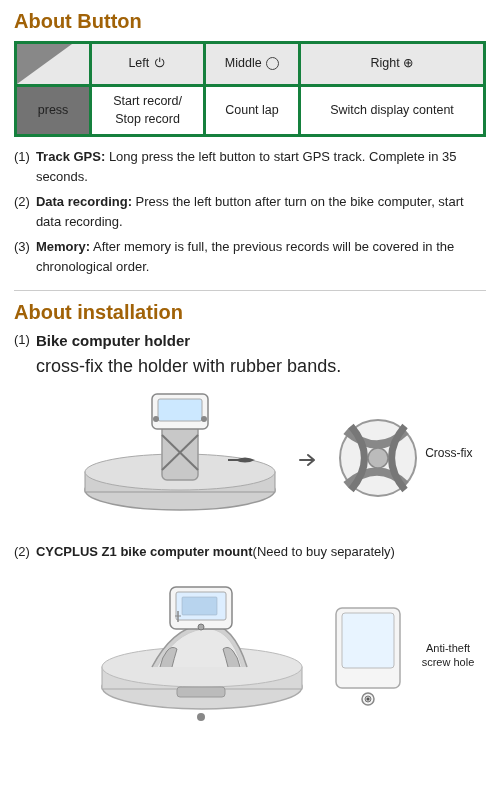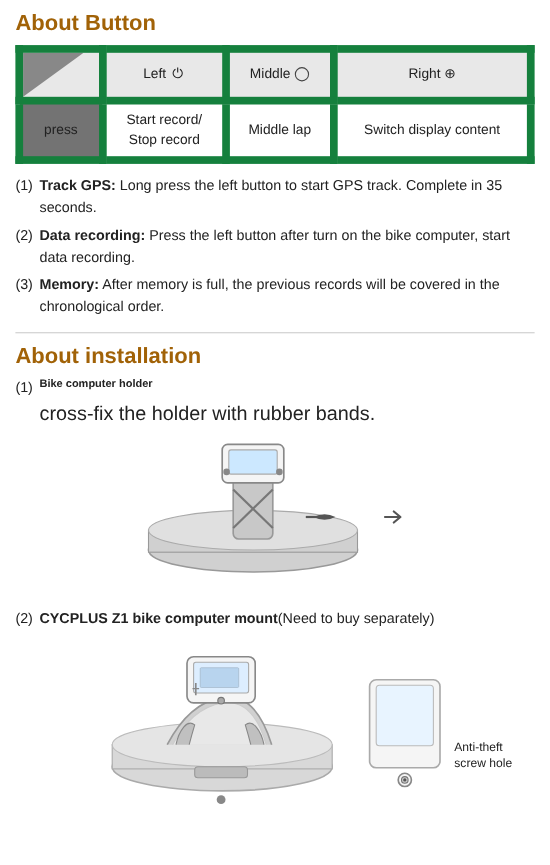"Left ⏻" .button-table th, .button-table td { border: 7px solid #15803d -> 3px solid #15803d }
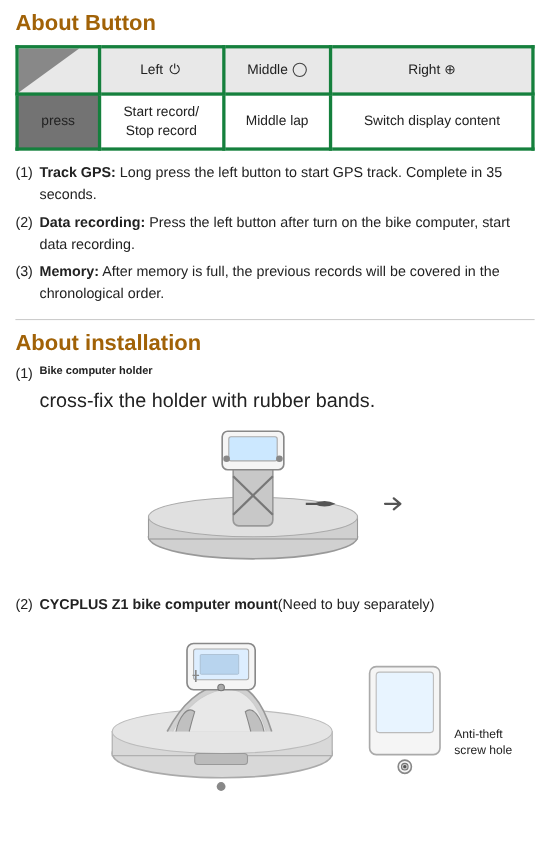"Middle lap" td { text: Middle -> Count }
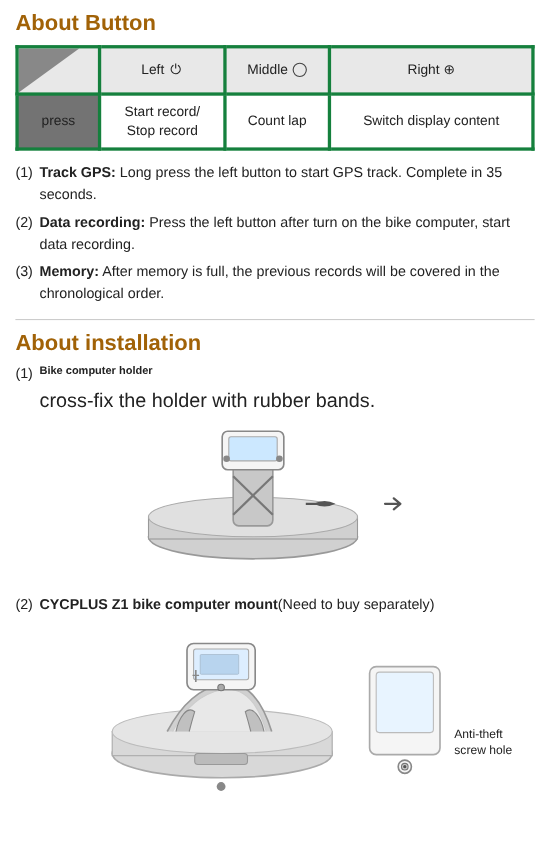"Bike computer holder" .item-title { font-size: 10px -> 15px }
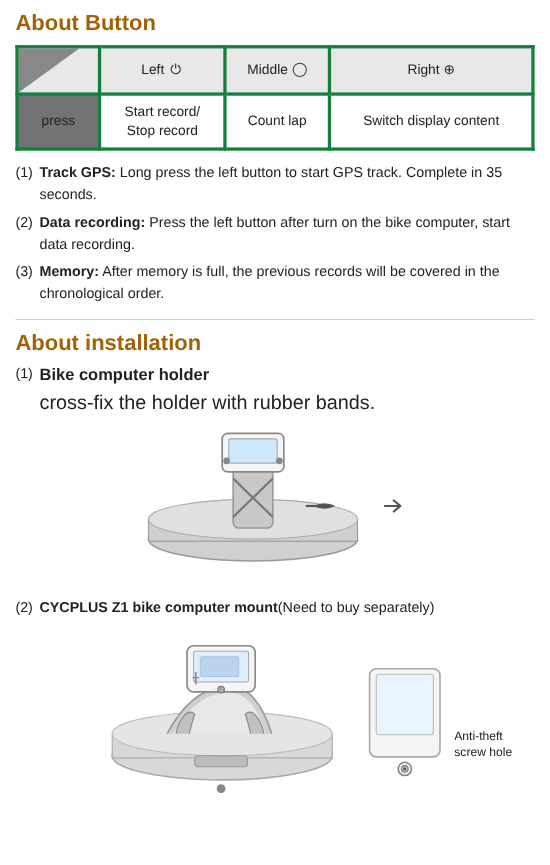"Cross-fix" div { html: none -> <div> <svg> <circle></circle> <path></path> <path></path> <path></path> <path></path> <circle></circle> </svg> <div>Cross-fix</div> </div> }
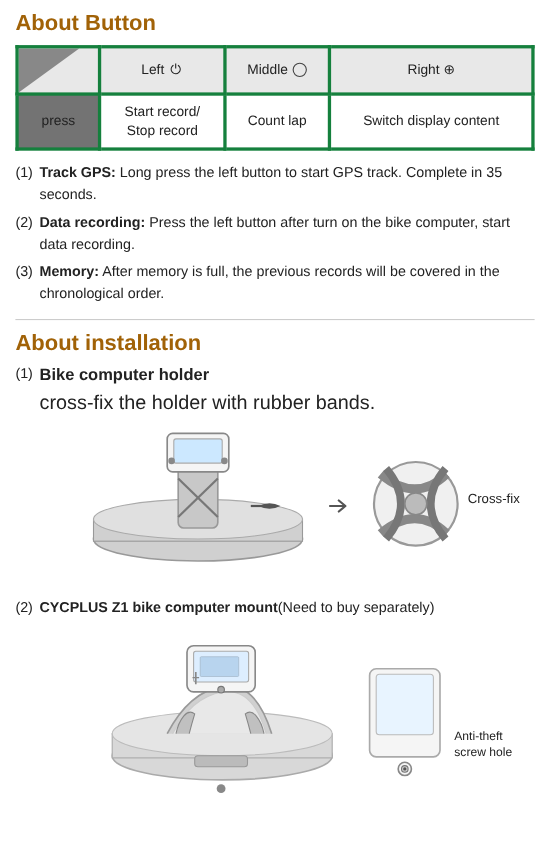"Anti-theft screw hole" div { text-align: none -> center; top: 60px -> 38px }
